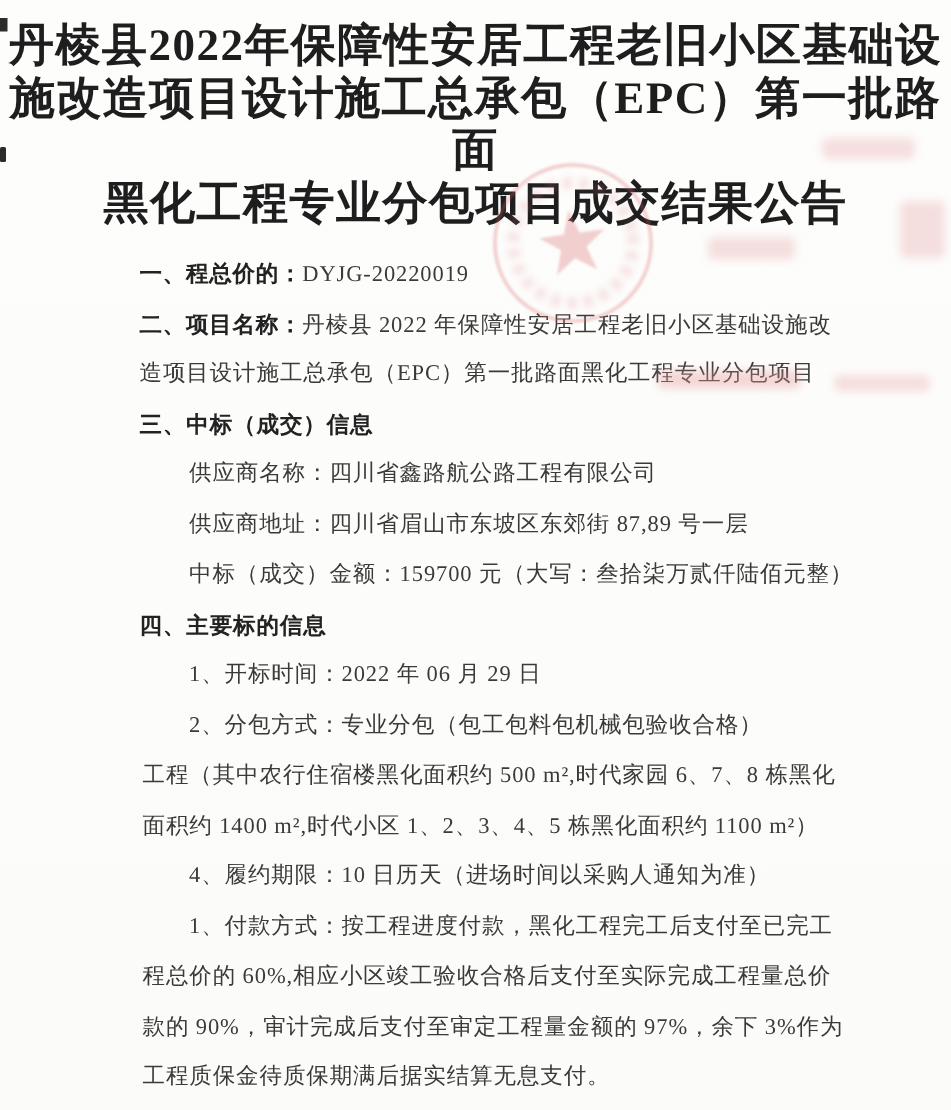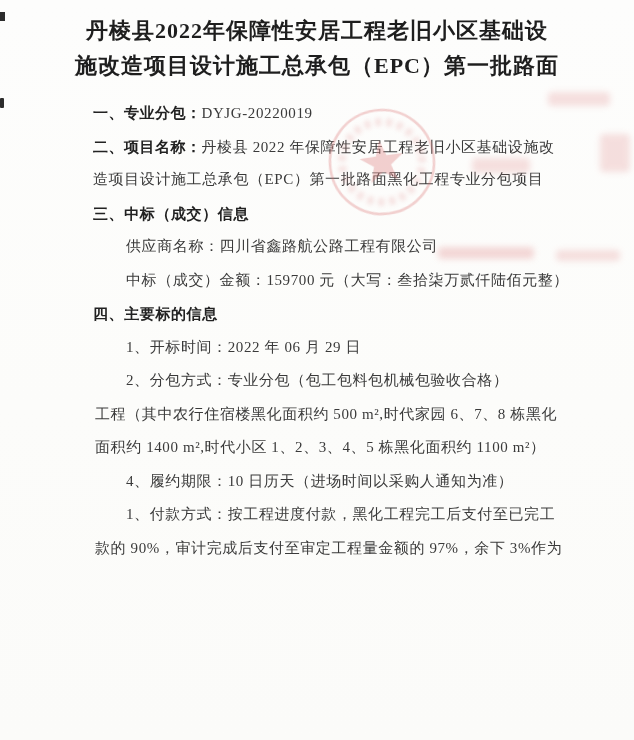"丹棱县2022年保障性安居工程老旧小区基础设" .title-line { font-size: 22px -> 30px }
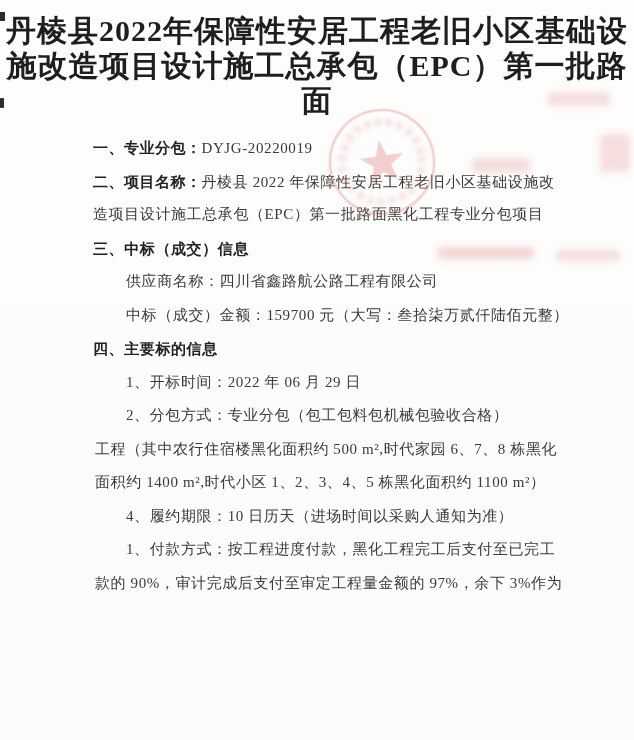"黑化工程专业分包项目成交结果公告" div.title-line { html: none -> <div>黑化工程专业分包项目成交结果公告</div> }
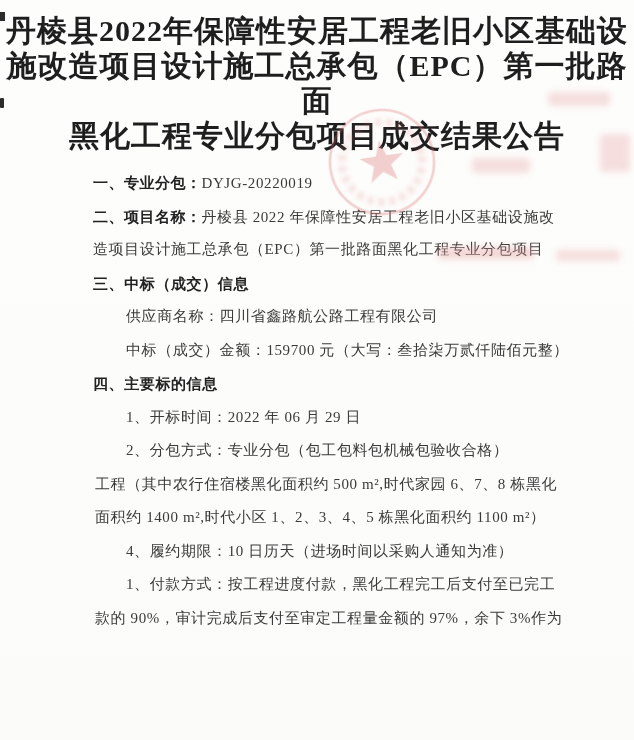"一、专业分包：" span.lbl { text: 专业分包 -> 程总价的 }
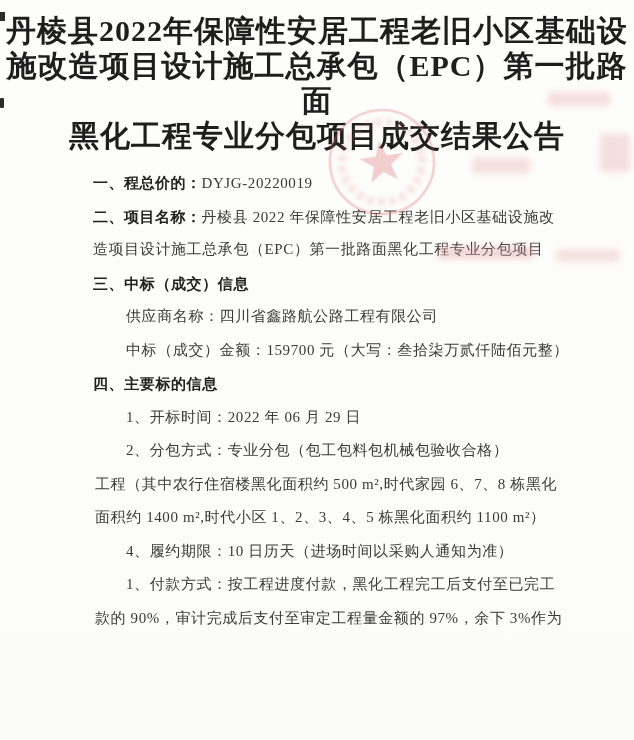"供应商地址：四川省眉山市东坡区东郊街 87,89 号一层" div.doc-line { html: none -> <div><span>供应商地址：四川省眉山市东坡区东郊街 87,89 号一层</span></div> }
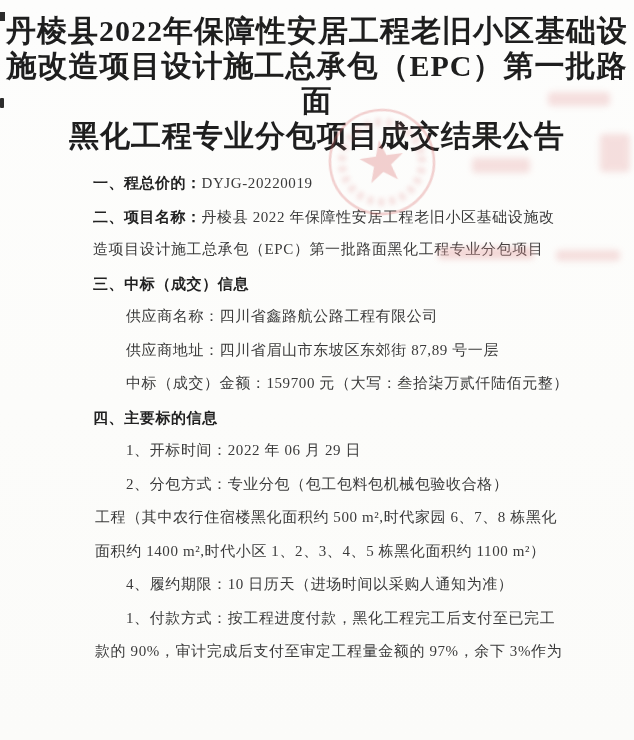"程总价的 60%,相应小区竣工验收合格后支付至实际完成工程量总价" div.doc-line { html: none -> <div><span>程总价的 60%,相应小区竣工验收合格后支付至实际完成工程量总价</span></div> }
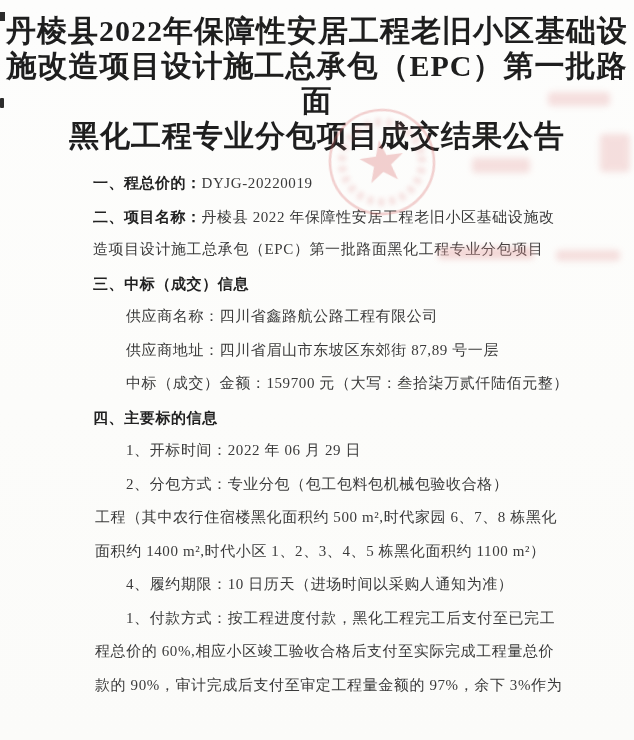"工程质保金待质保期满后据实结算无息支付。" div.doc-line { html: none -> <div><span>工程质保金待质保期满后据实结算无息支付。</span></div> }
